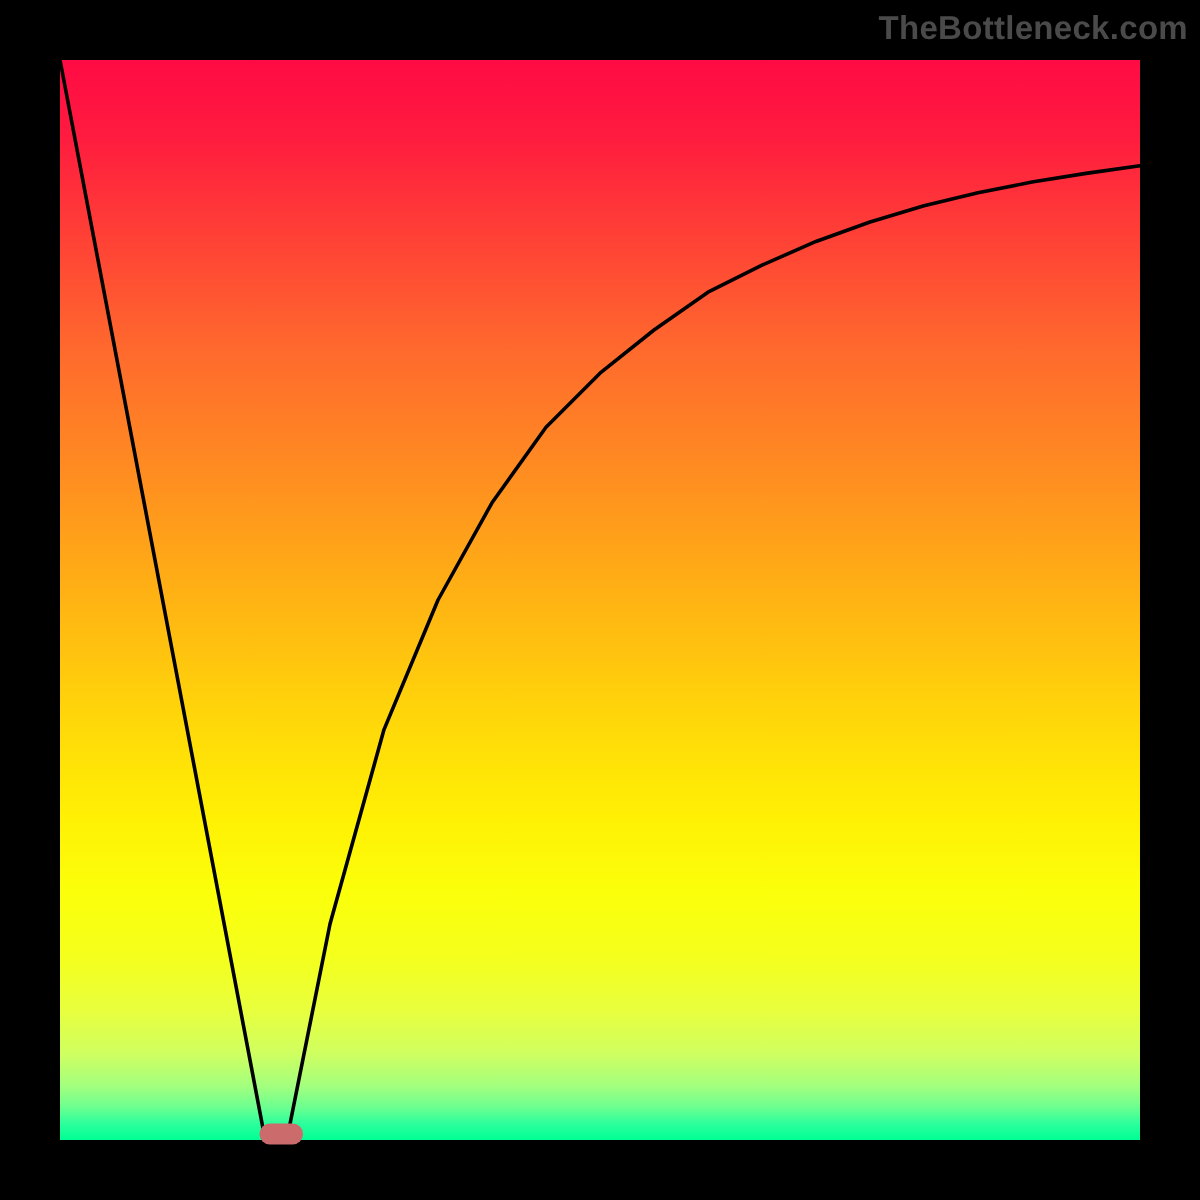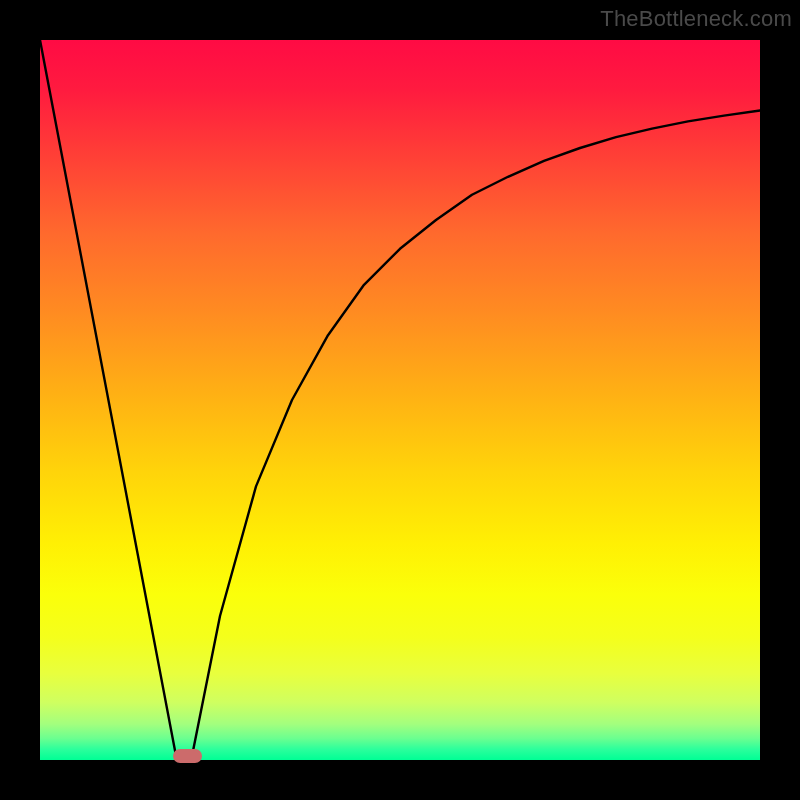"TheBottleneck.com" .watermark { font-weight: 400 -> 700 }
